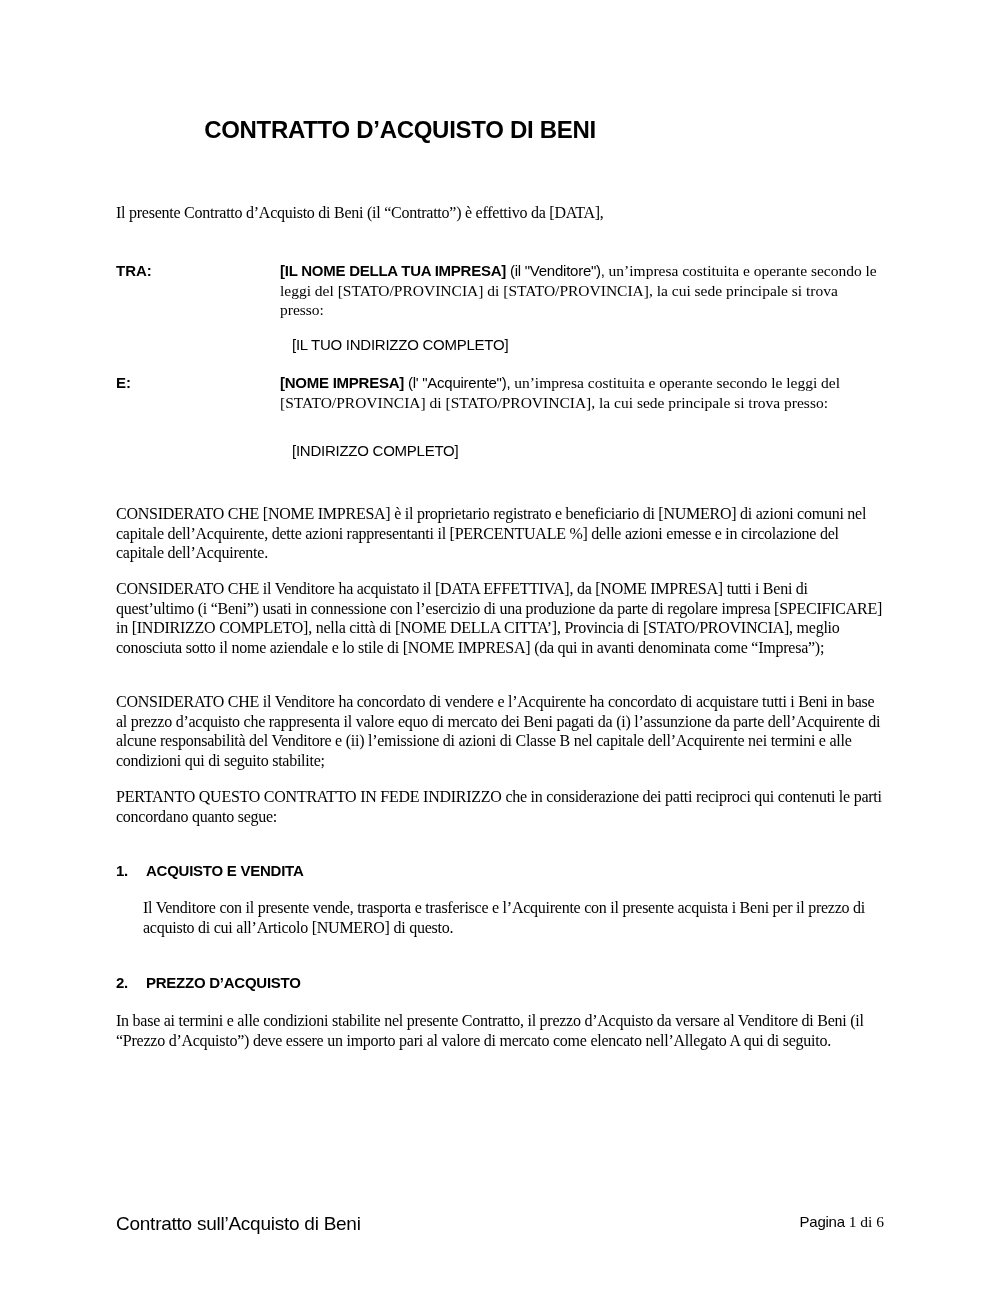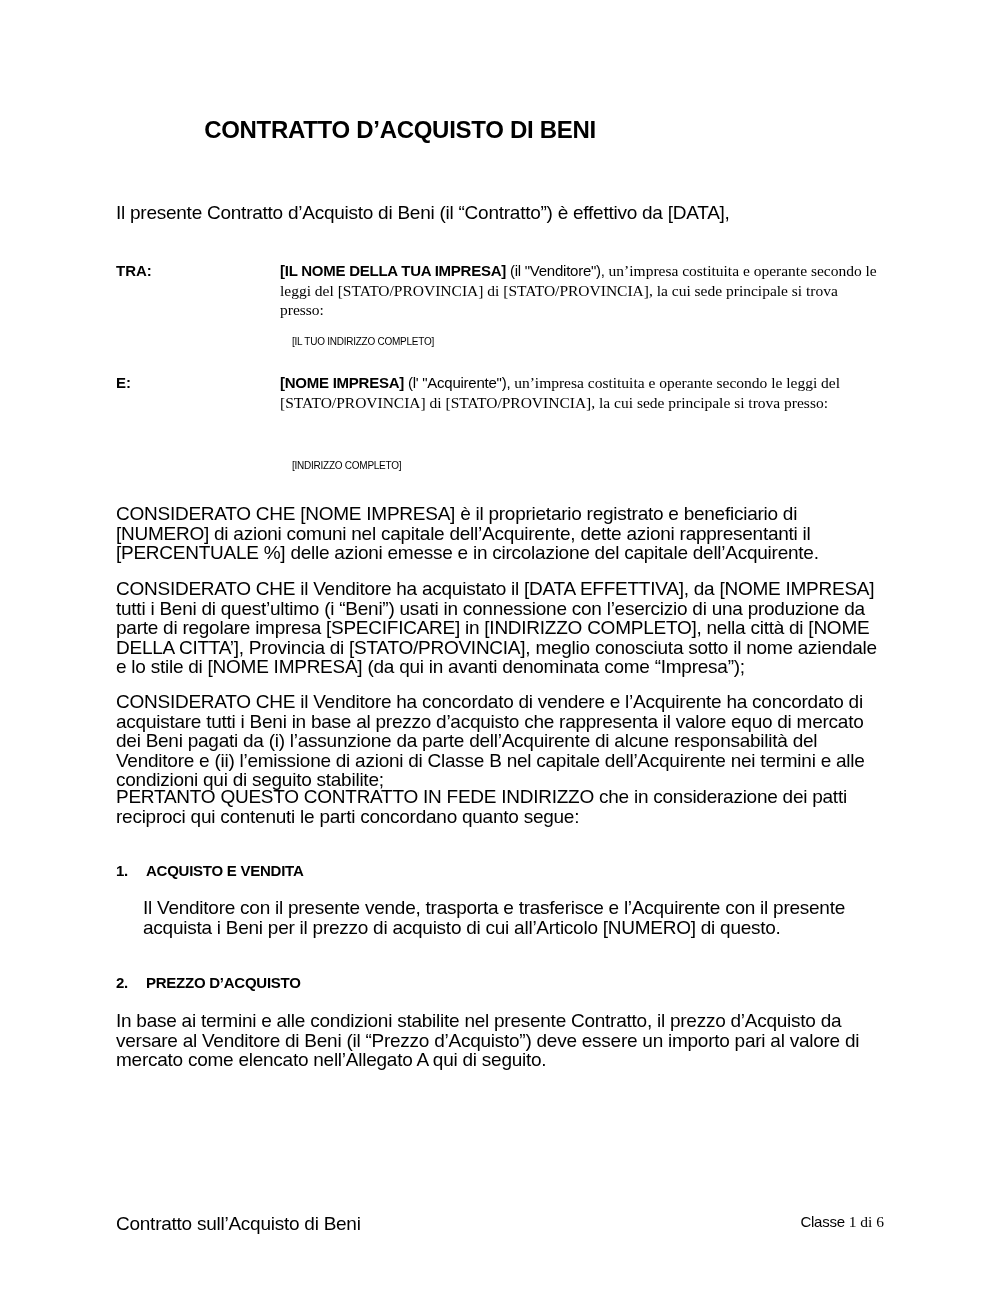"Il presente Contratto d’Acquisto di" .p { font-family: Liberation Sans, sans-serif -> Liberation Serif, serif; font-size: 19px -> 16px }
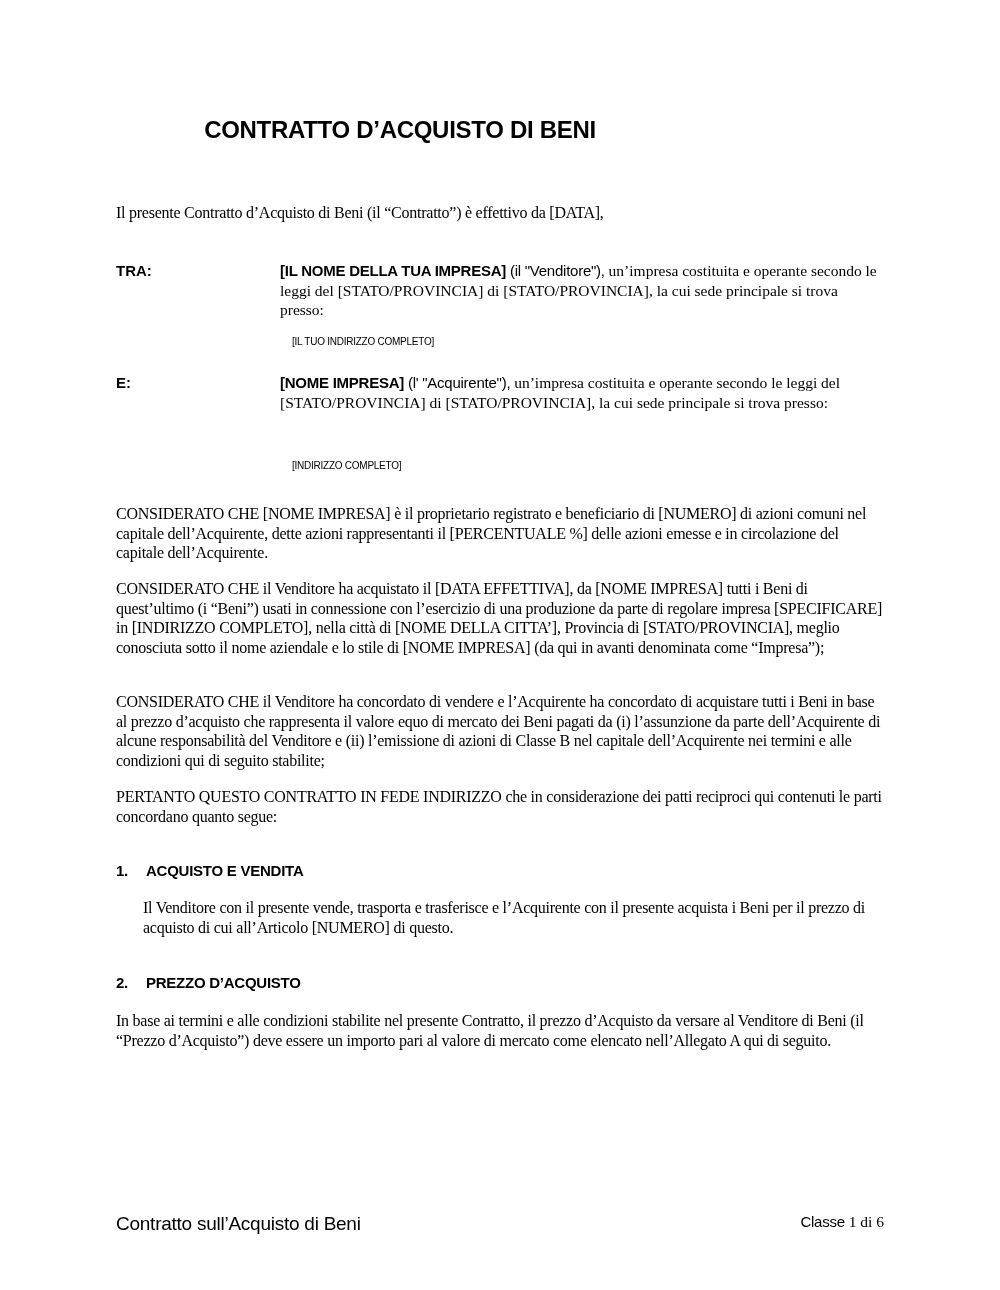"[IL TUO INDIRIZZO COMPLETO]" .addr { font-size: 10px -> 15px }
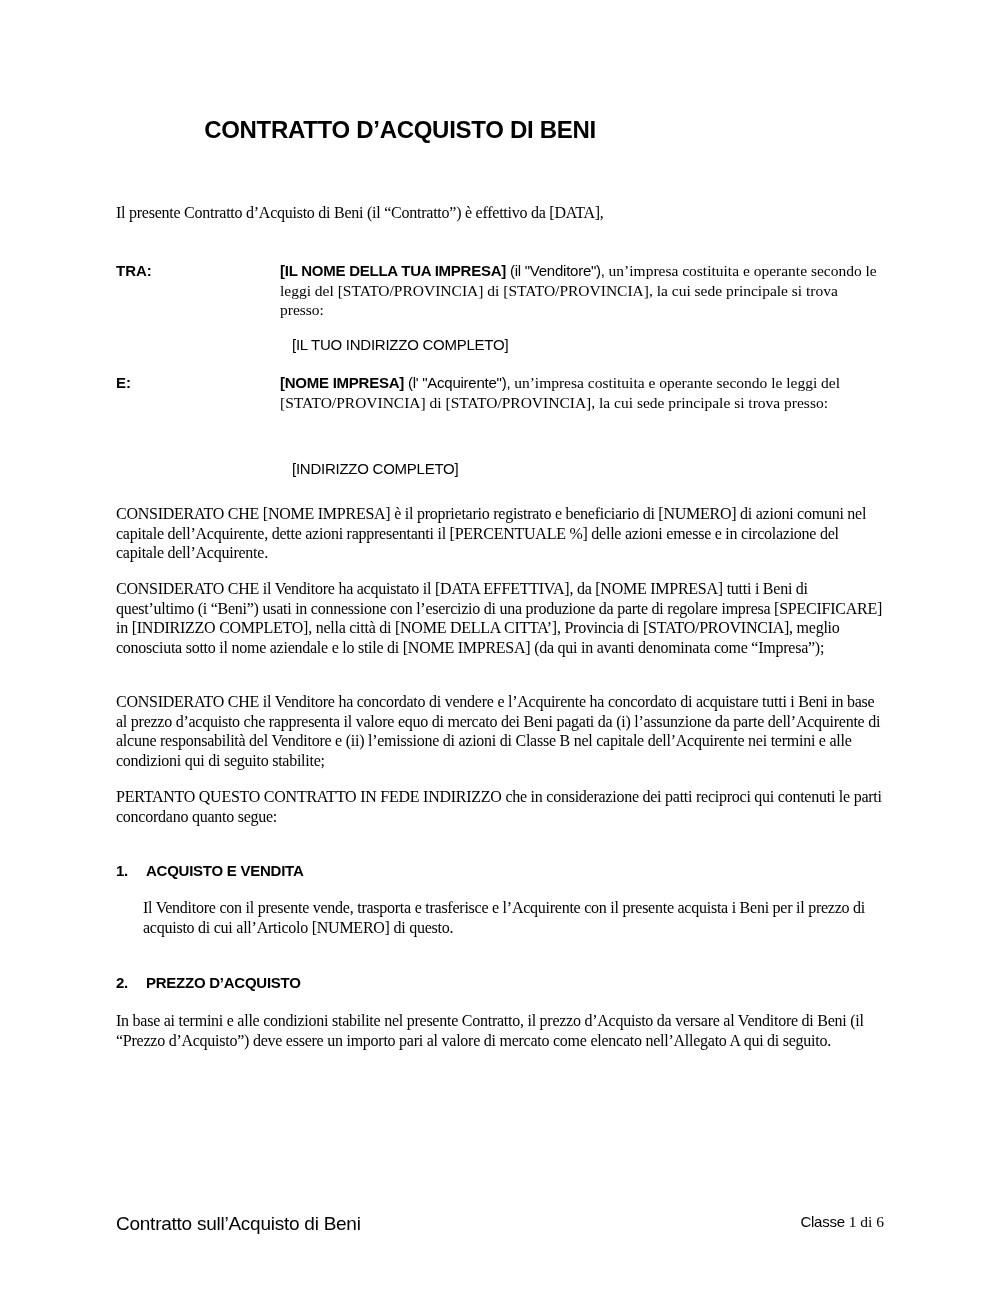"[INDIRIZZO COMPLETO]" div.addr { top: 460px -> 442px }
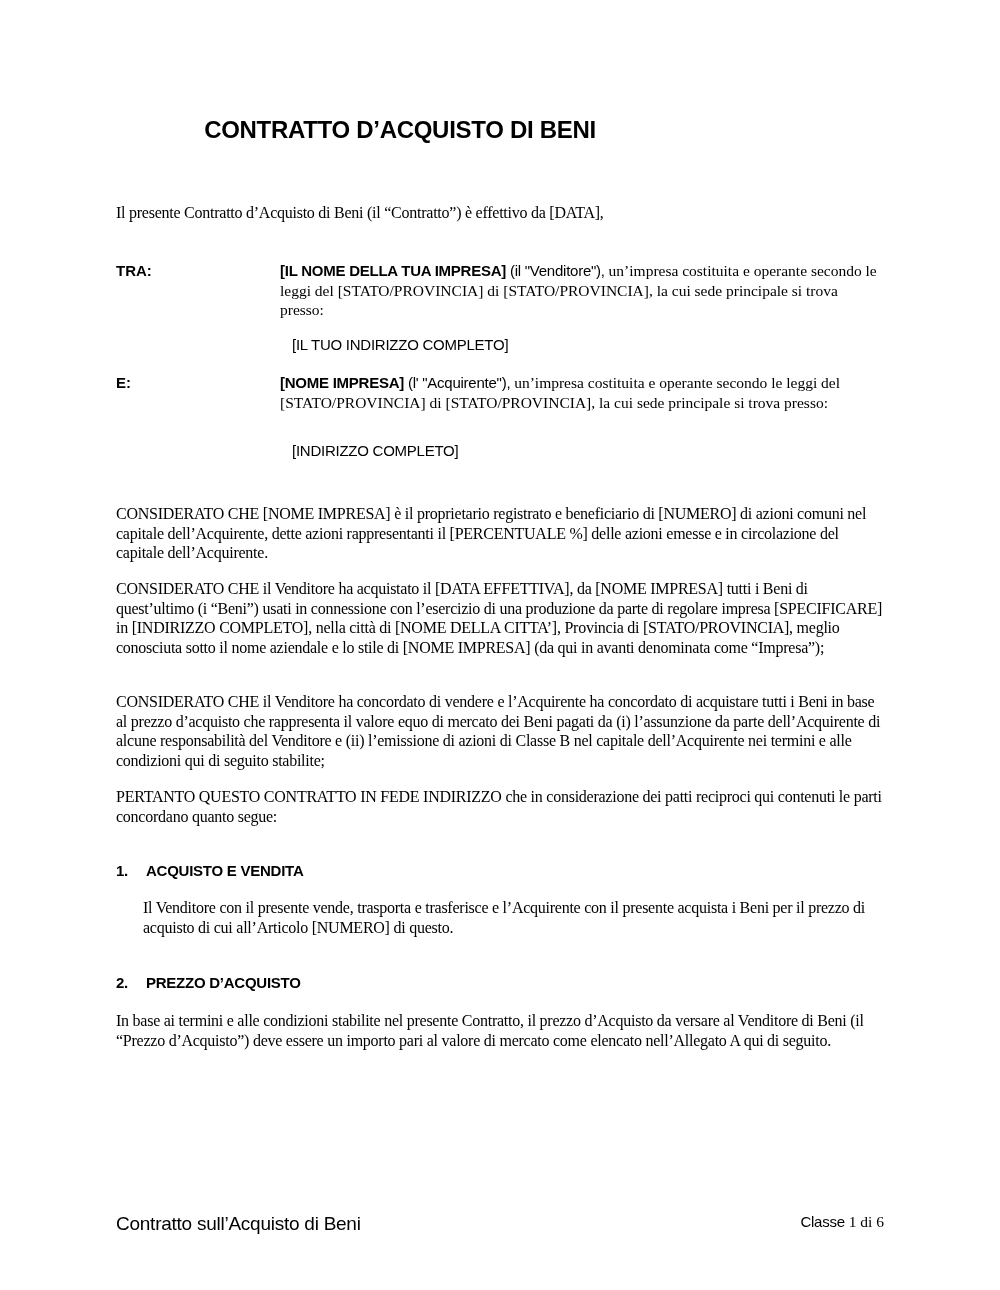"Classe" span.s { text: Classe -> Pagina }
